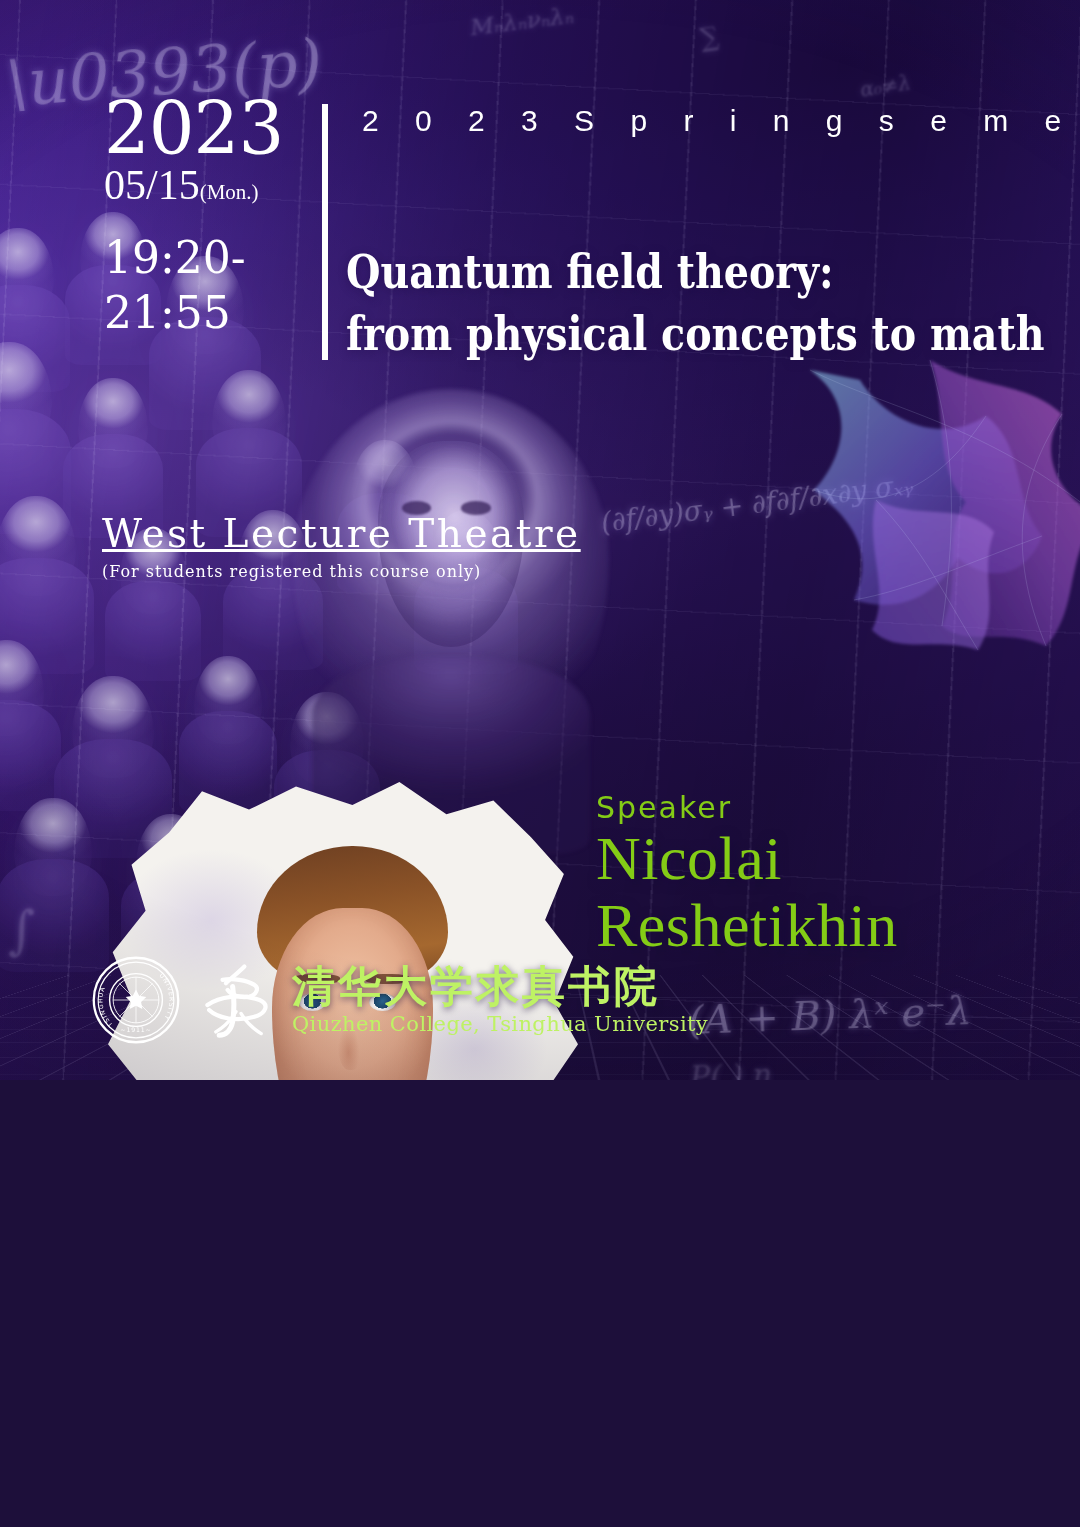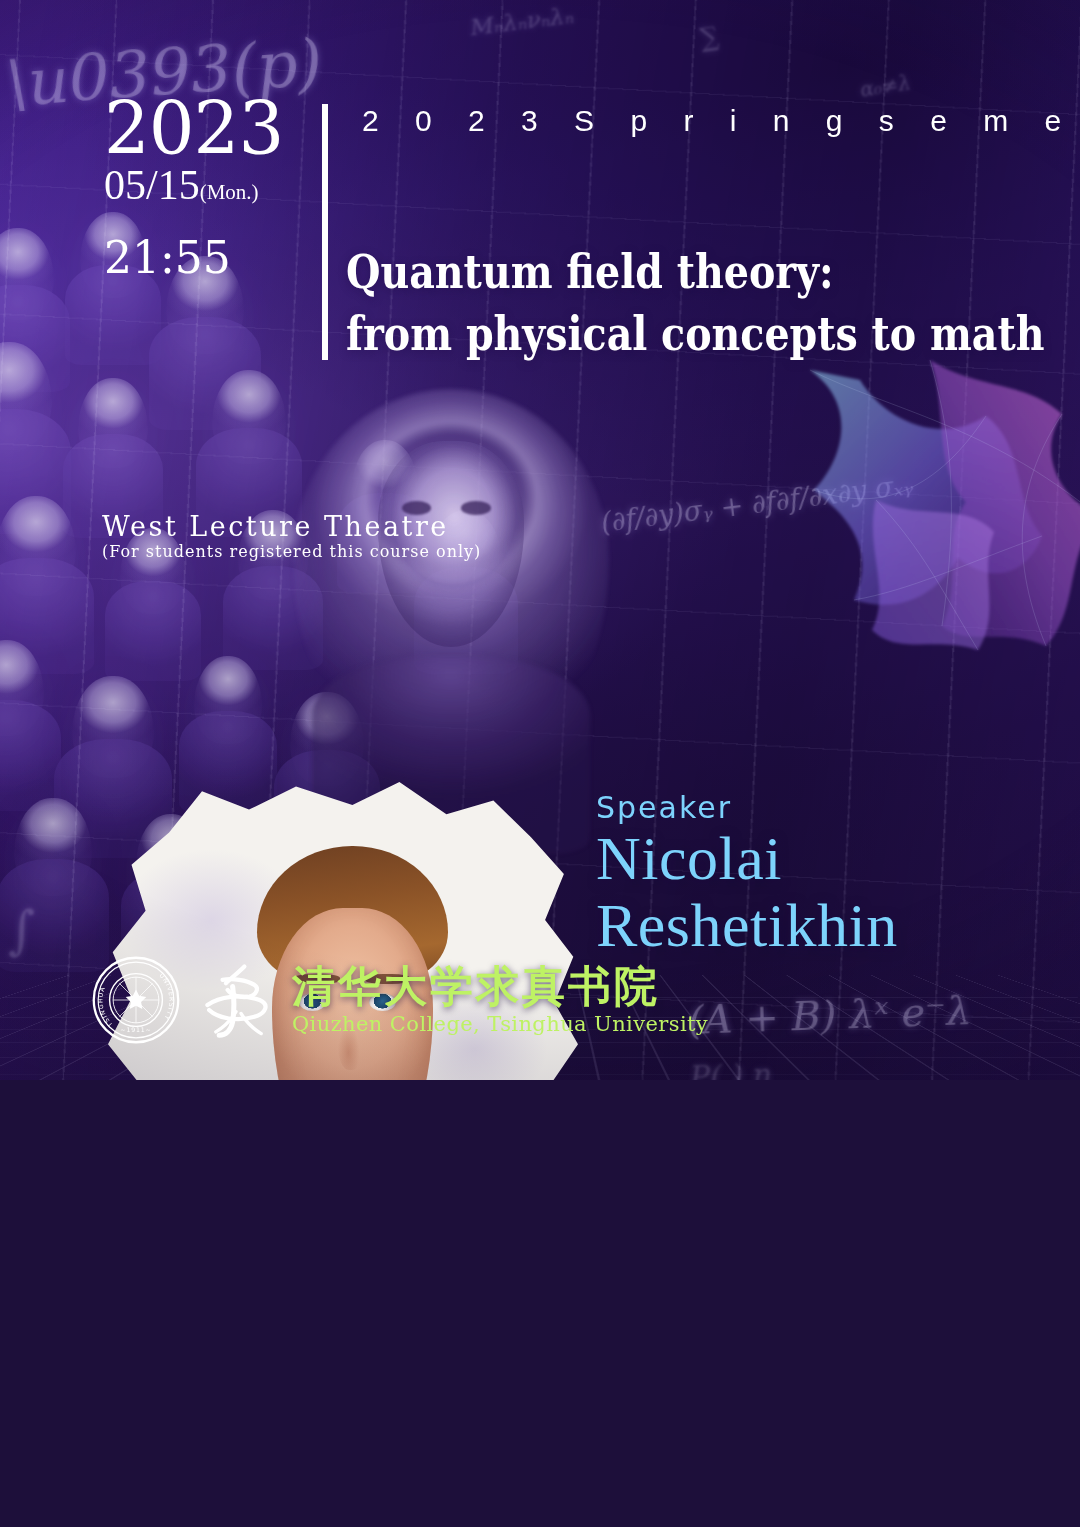"19:20-" div { html: none -> <div>19:20-</div> }
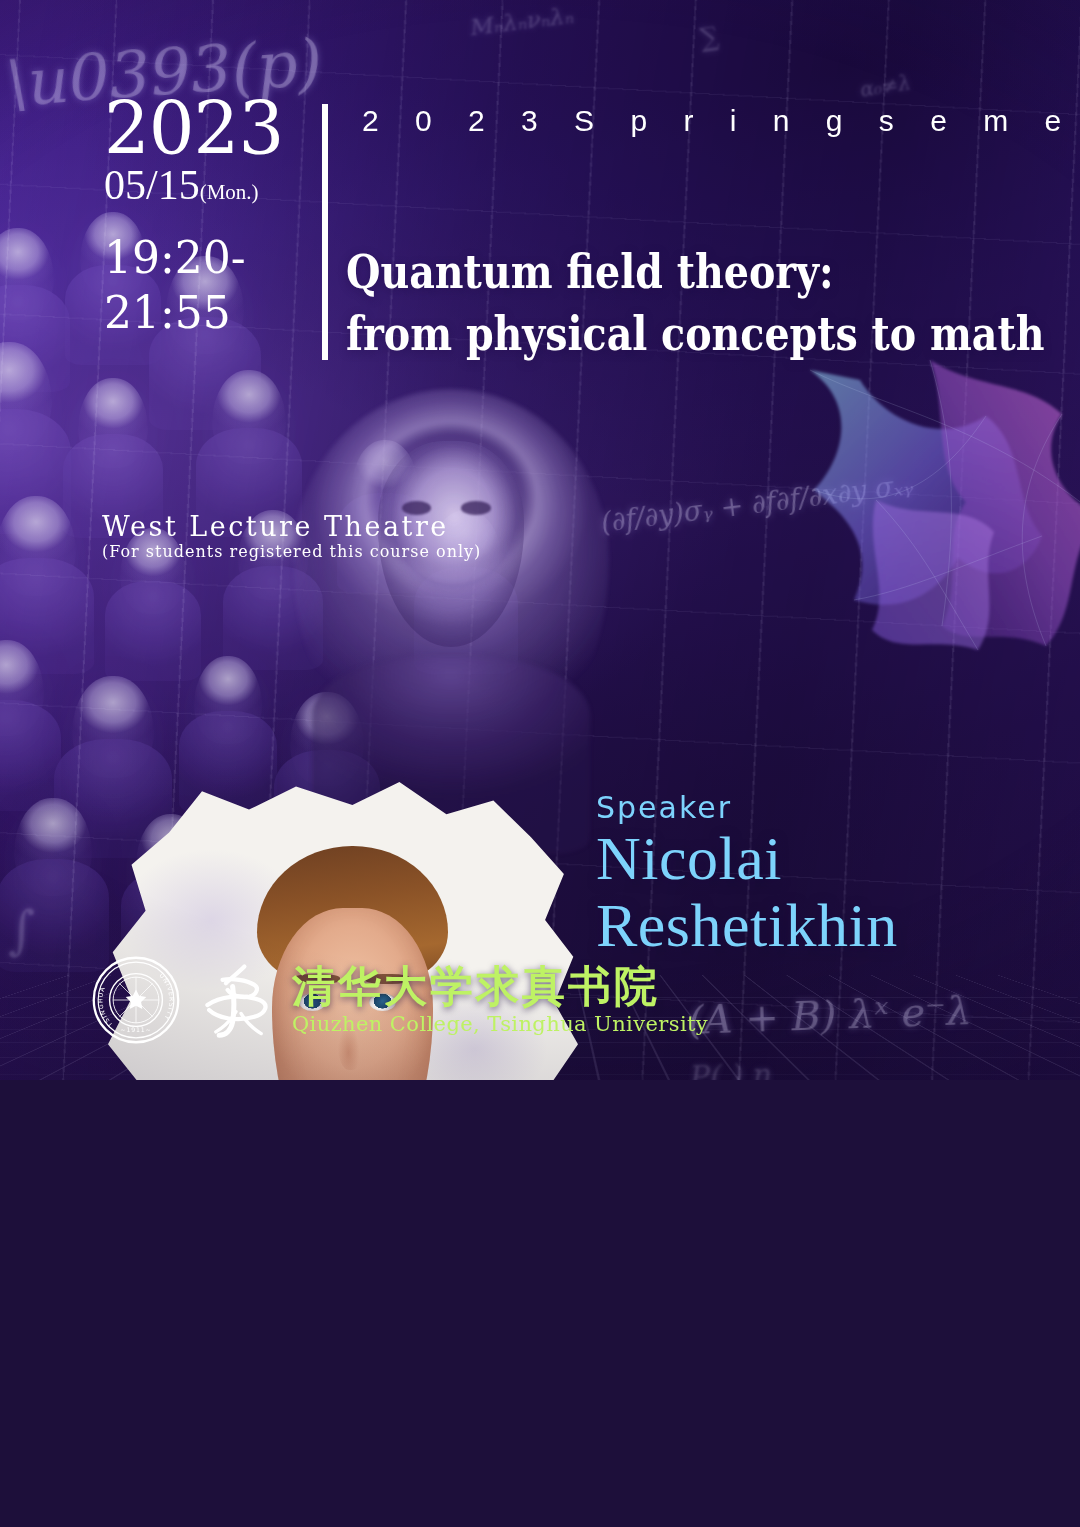"West Lecture Theatre" .venue .val { font-size: 27px -> 39px; text-decoration: none -> underline }
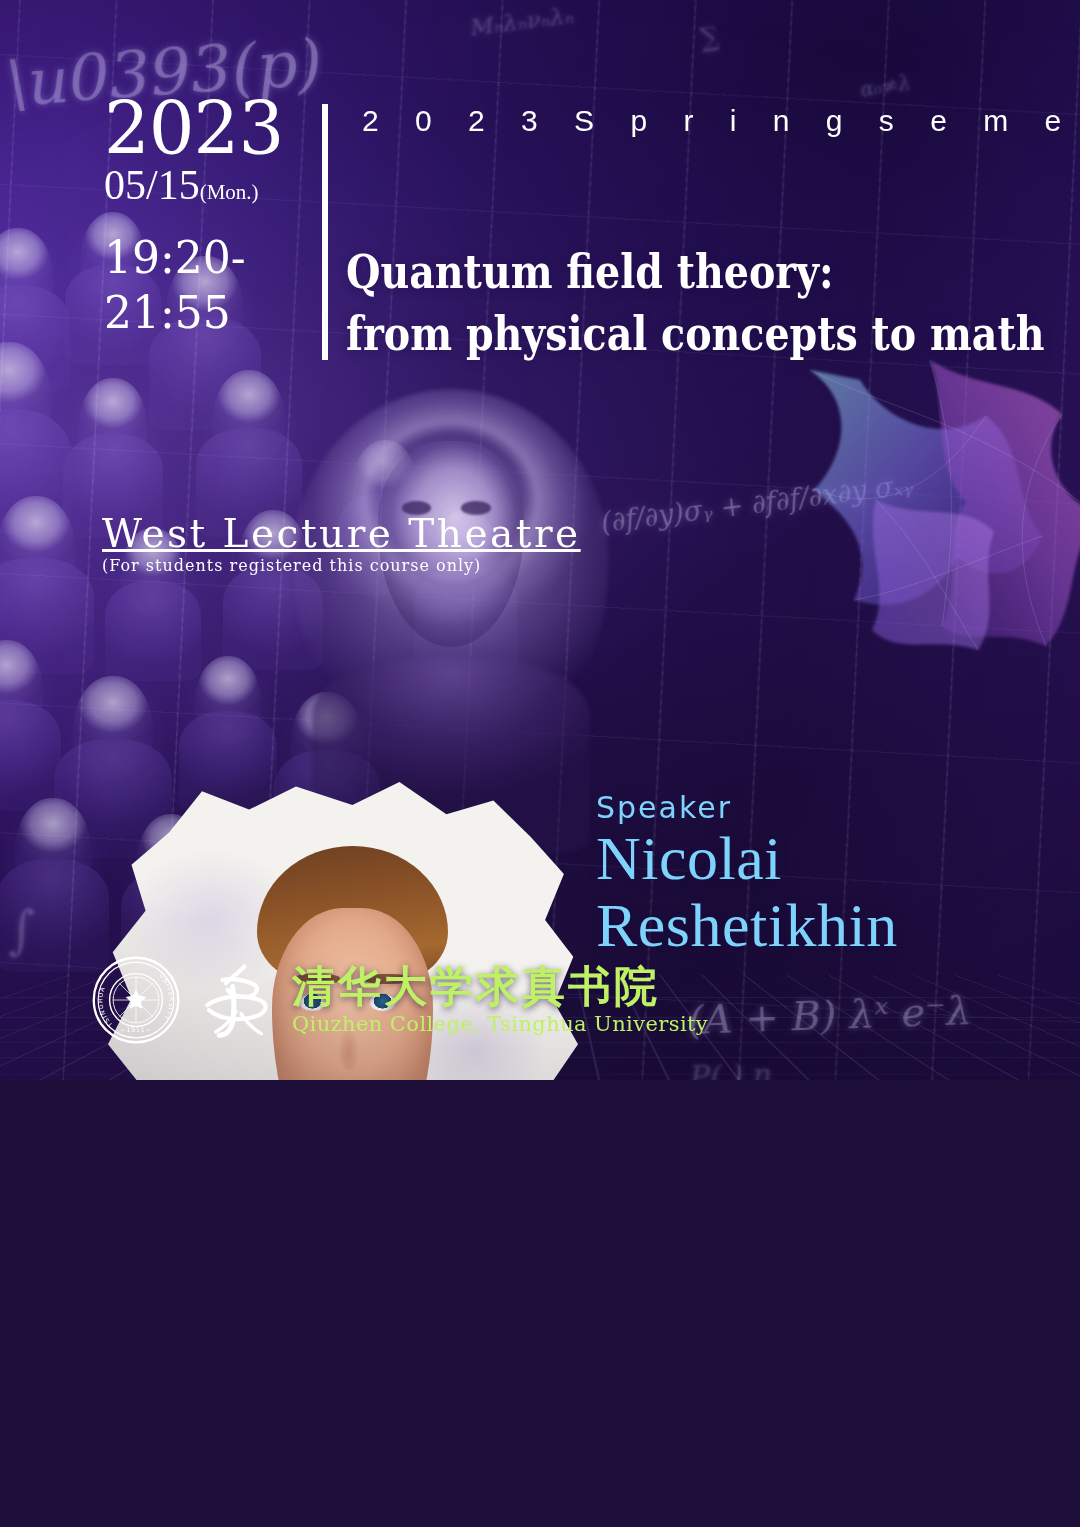"(For students registered this course" .venue .note { margin-top: none -> 6px }
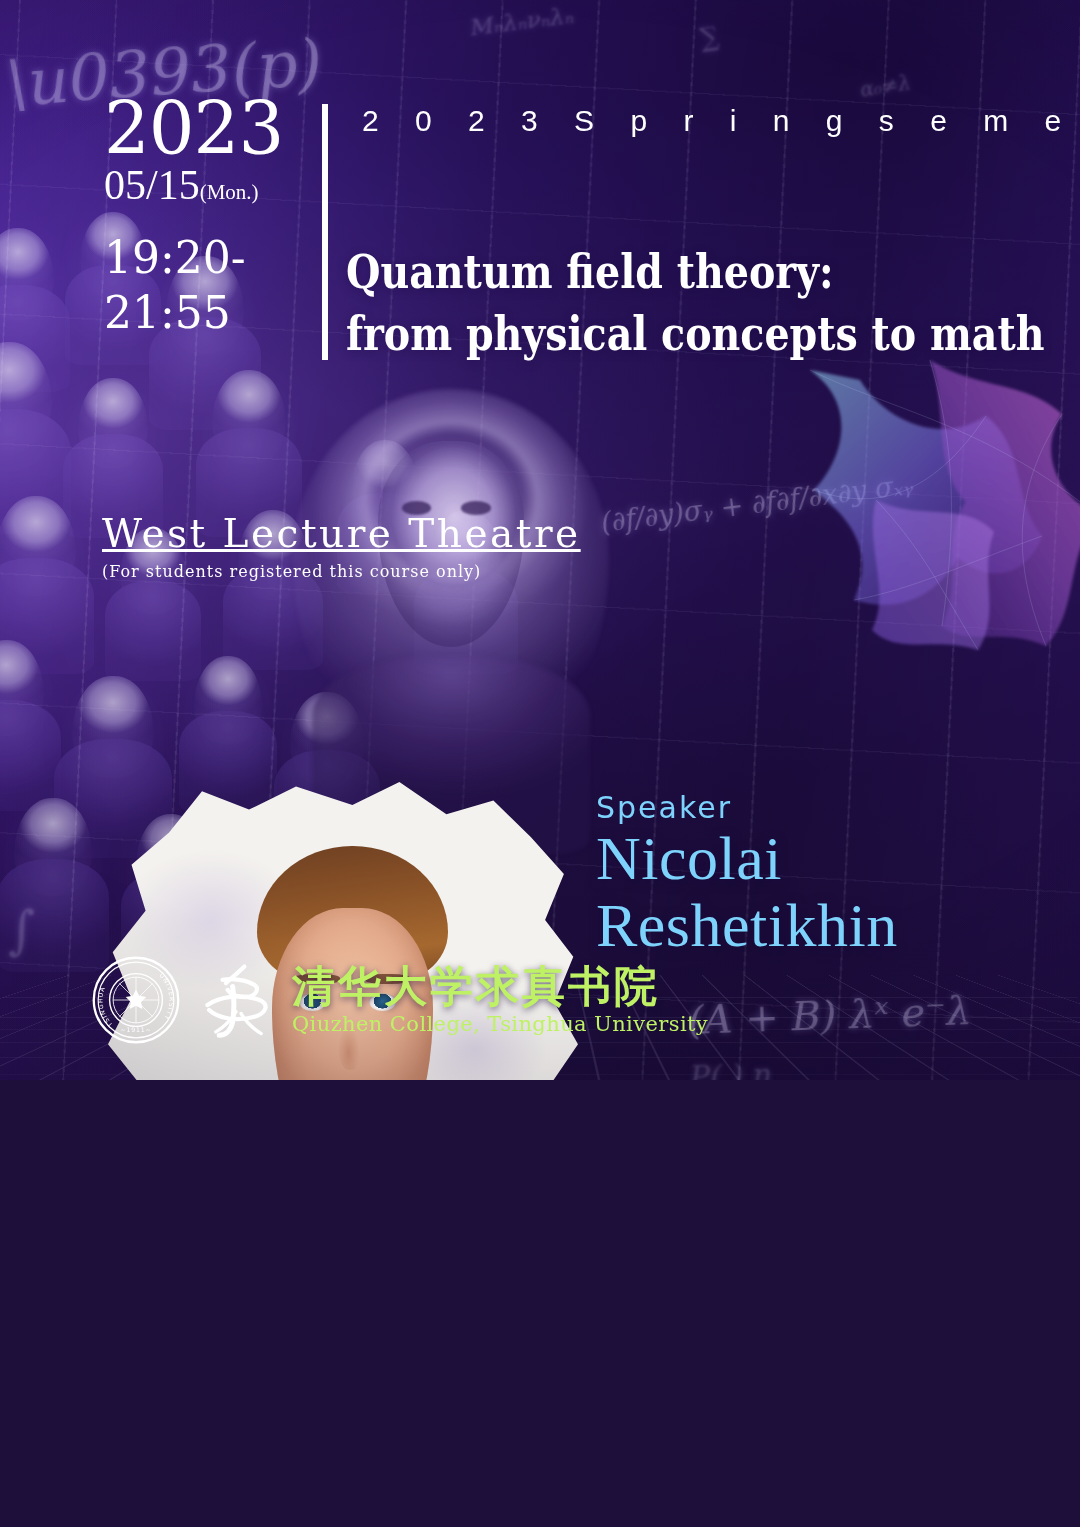"Speaker" .speaker { color: #7dd3fc -> #84cc16 }
